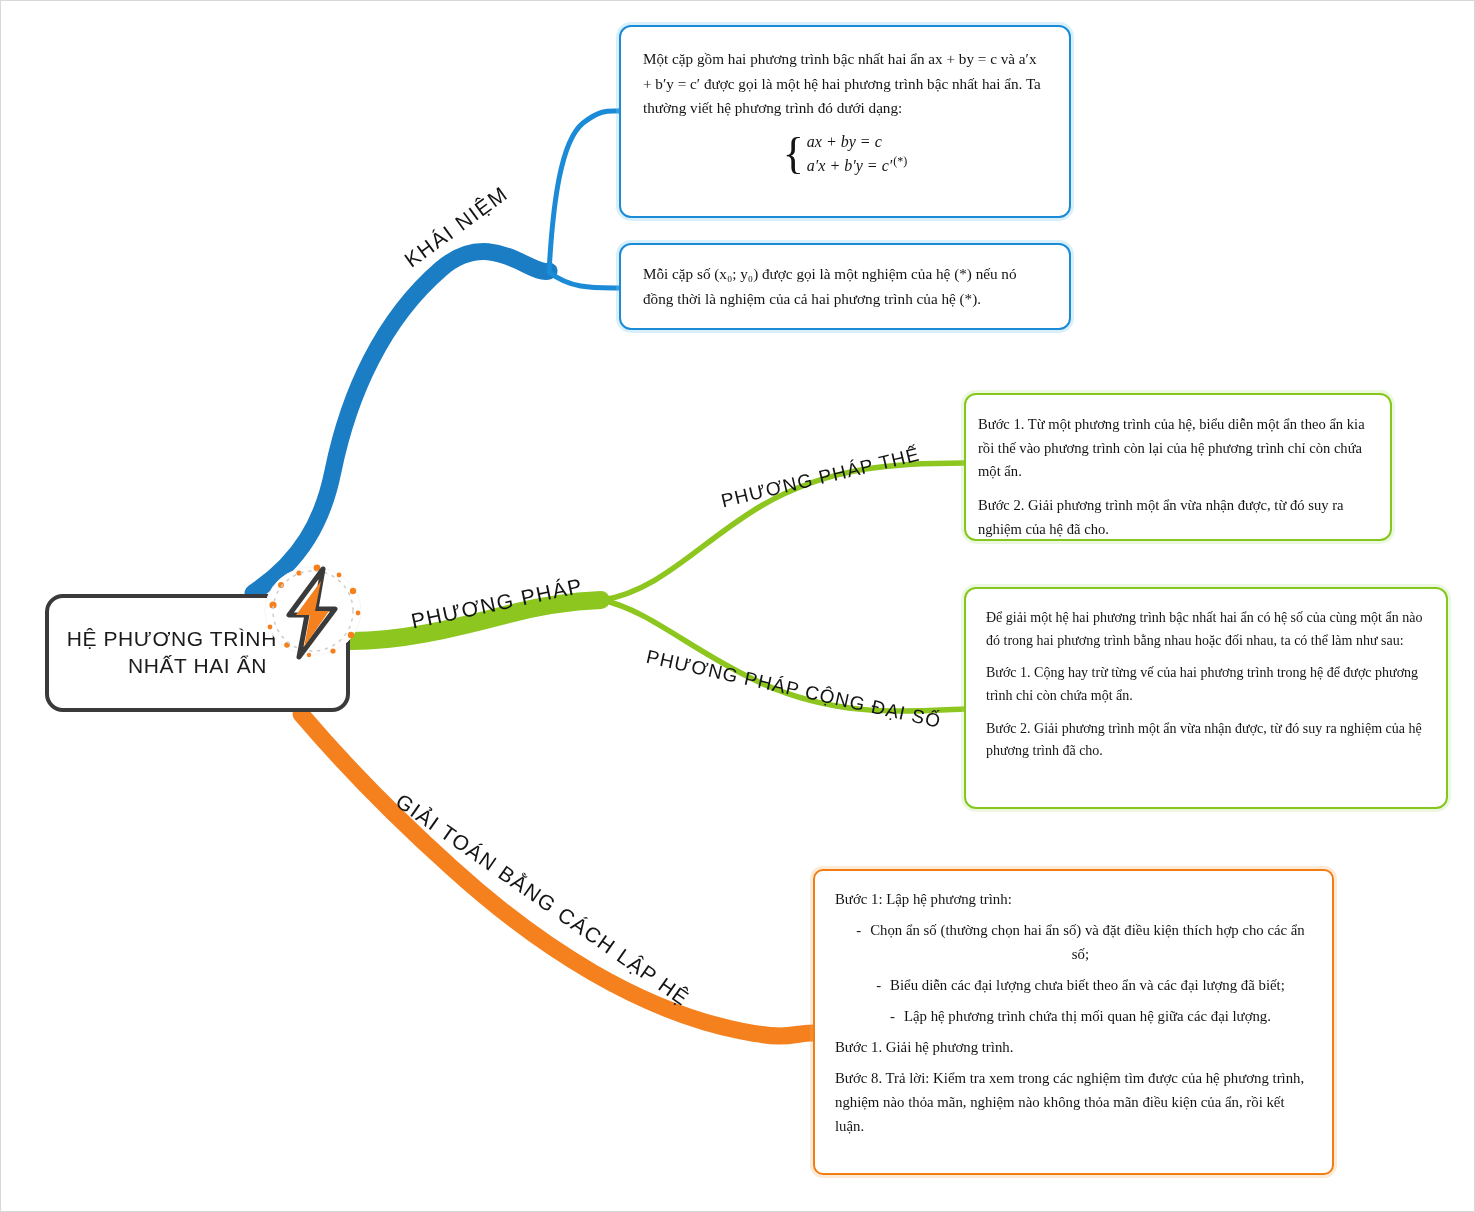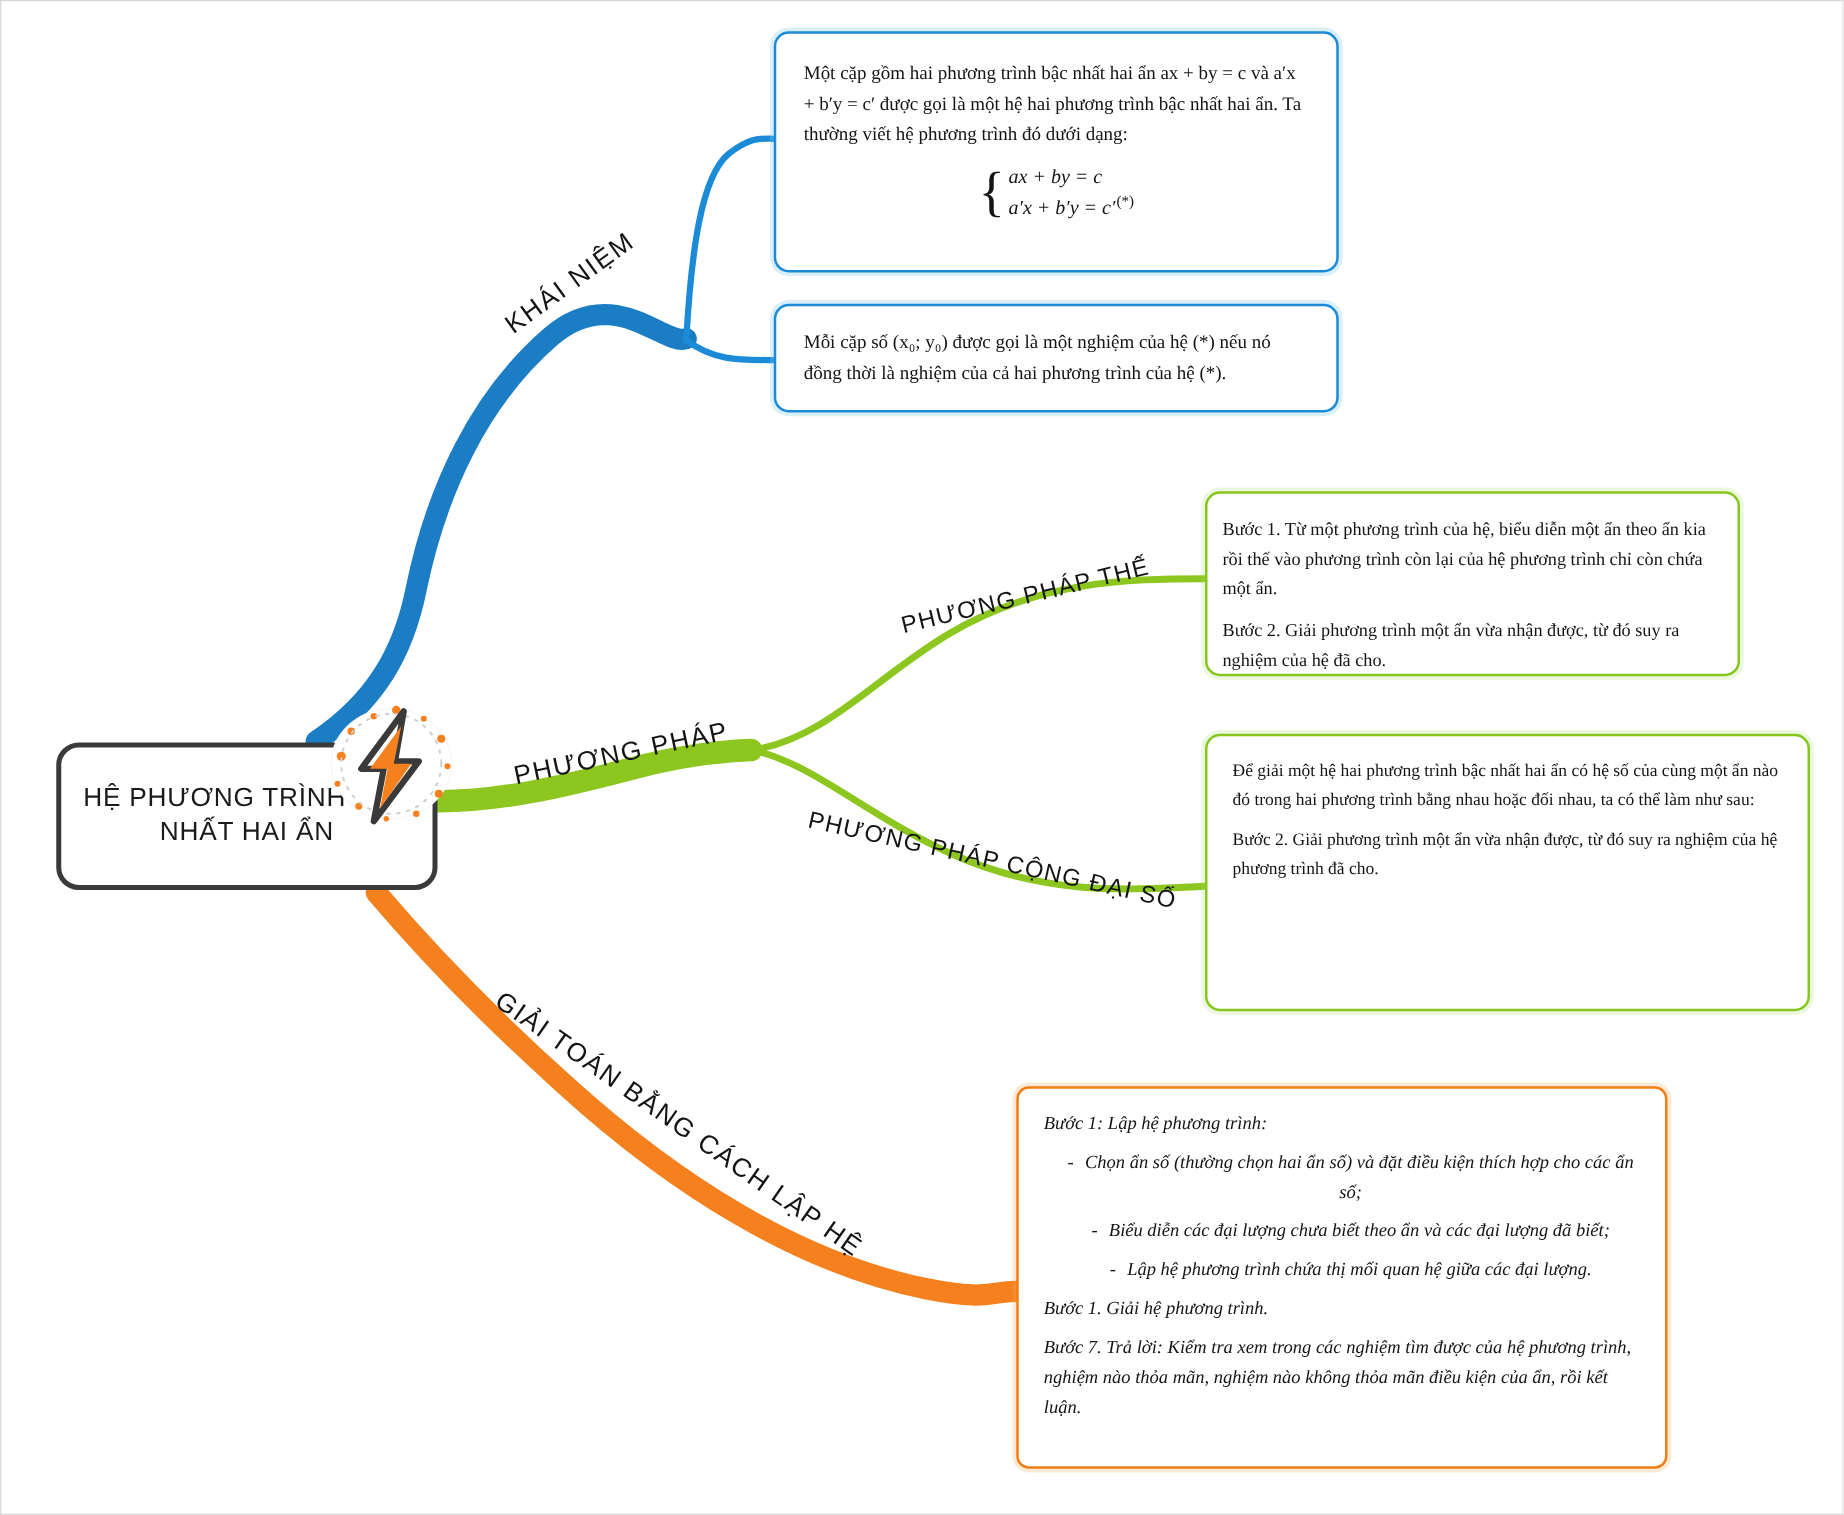"Bước 1. Cộng hay trừ" p { html: none -> <p>Bước 1. Cộng hay trừ từng vế của hai phương trình trong hệ để được phương trình chỉ còn chứa một ẩn.</p> }
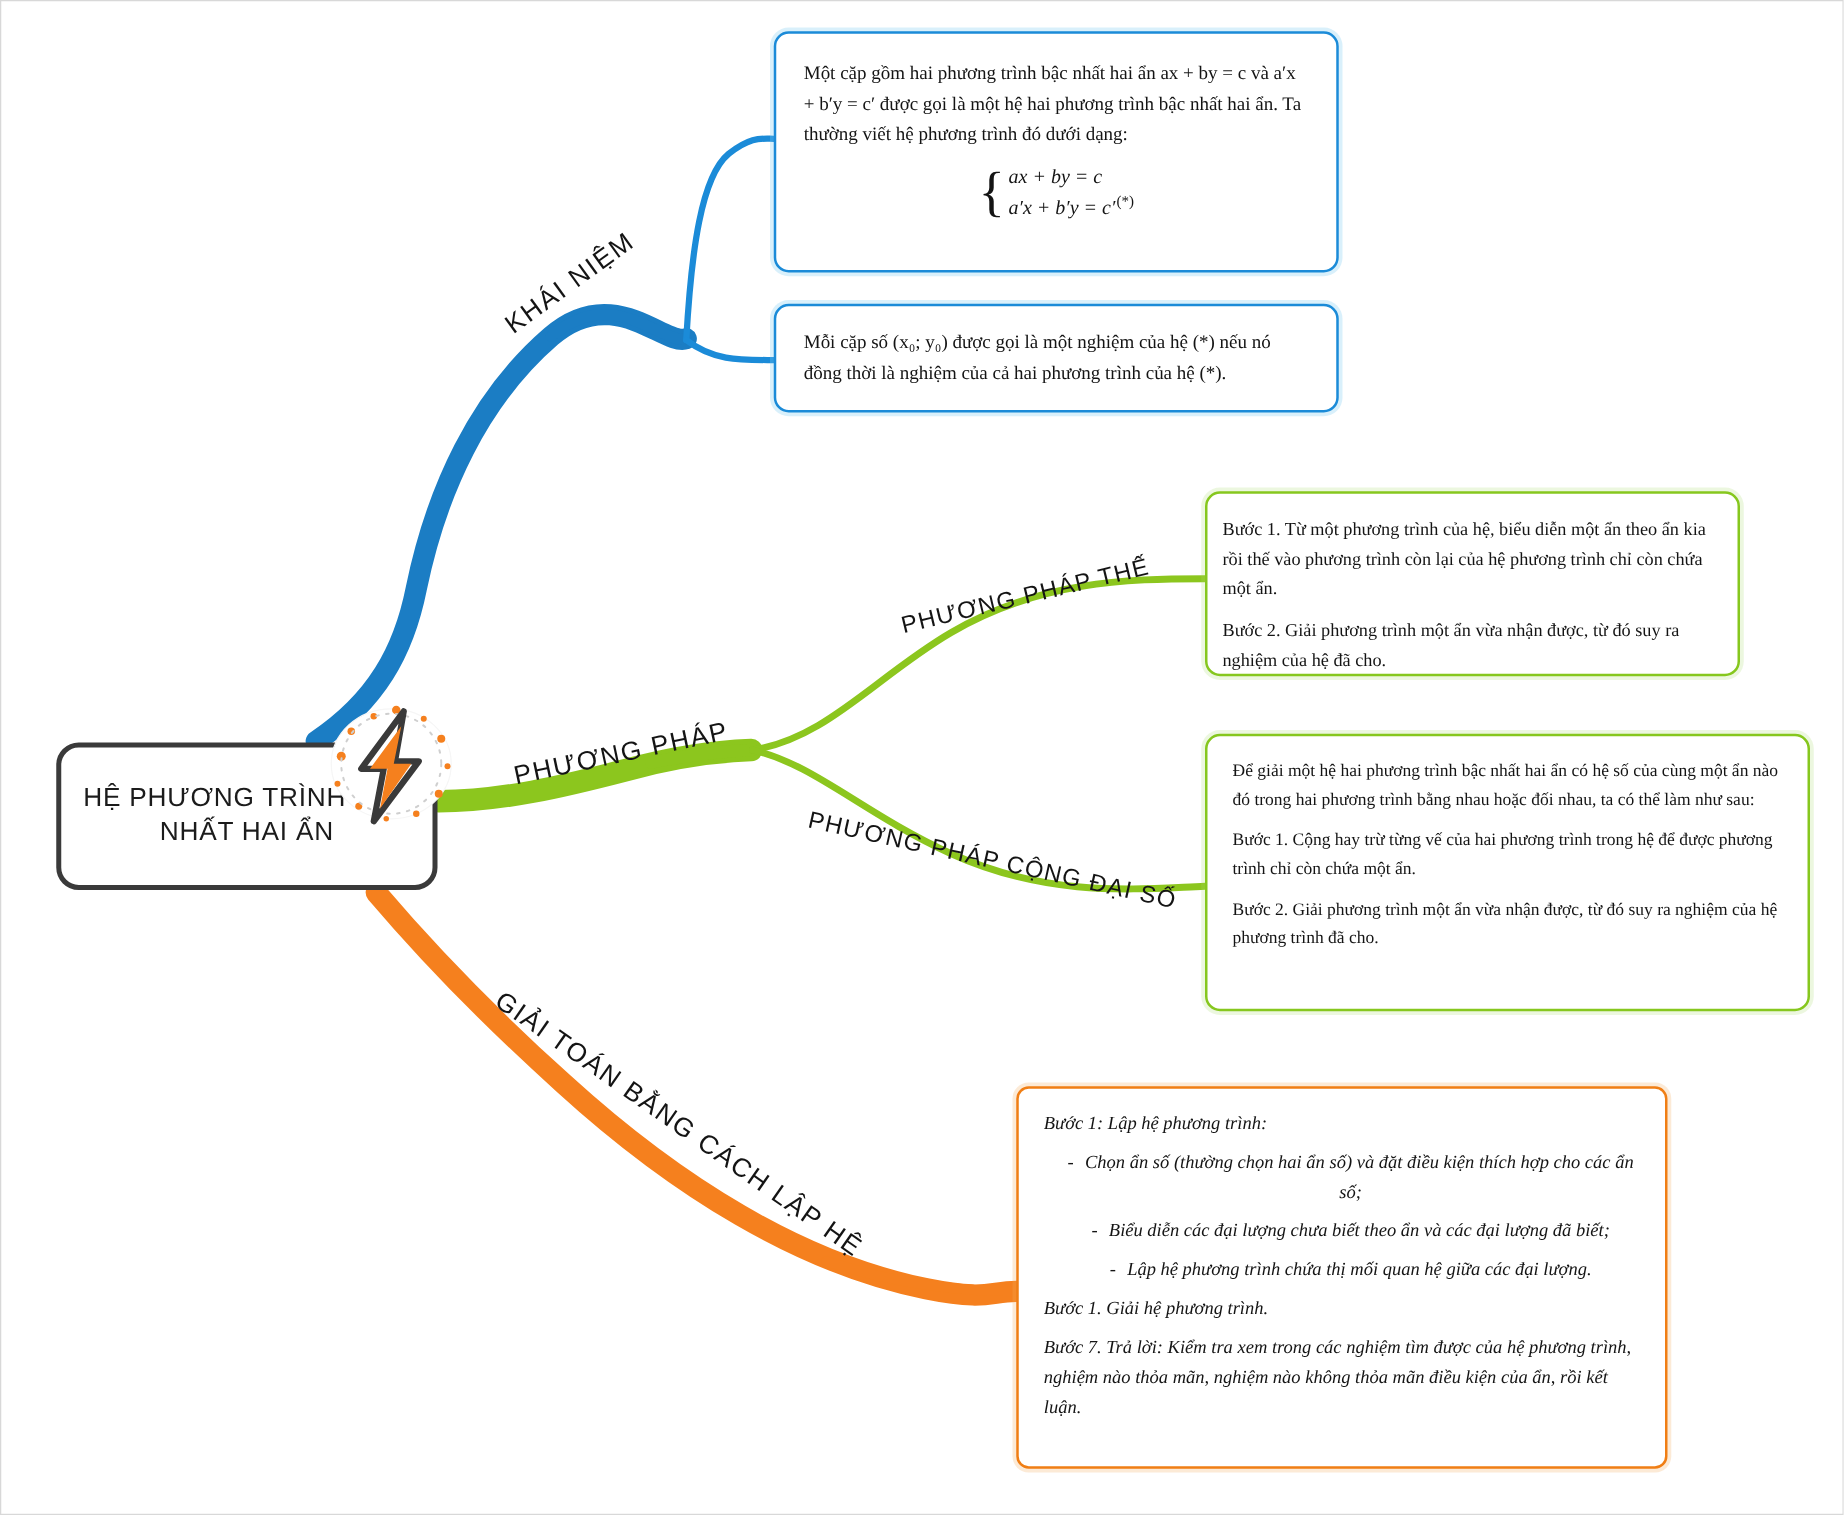"Bước 1: Lập hệ phương" .box-orange { font-style: italic -> none }
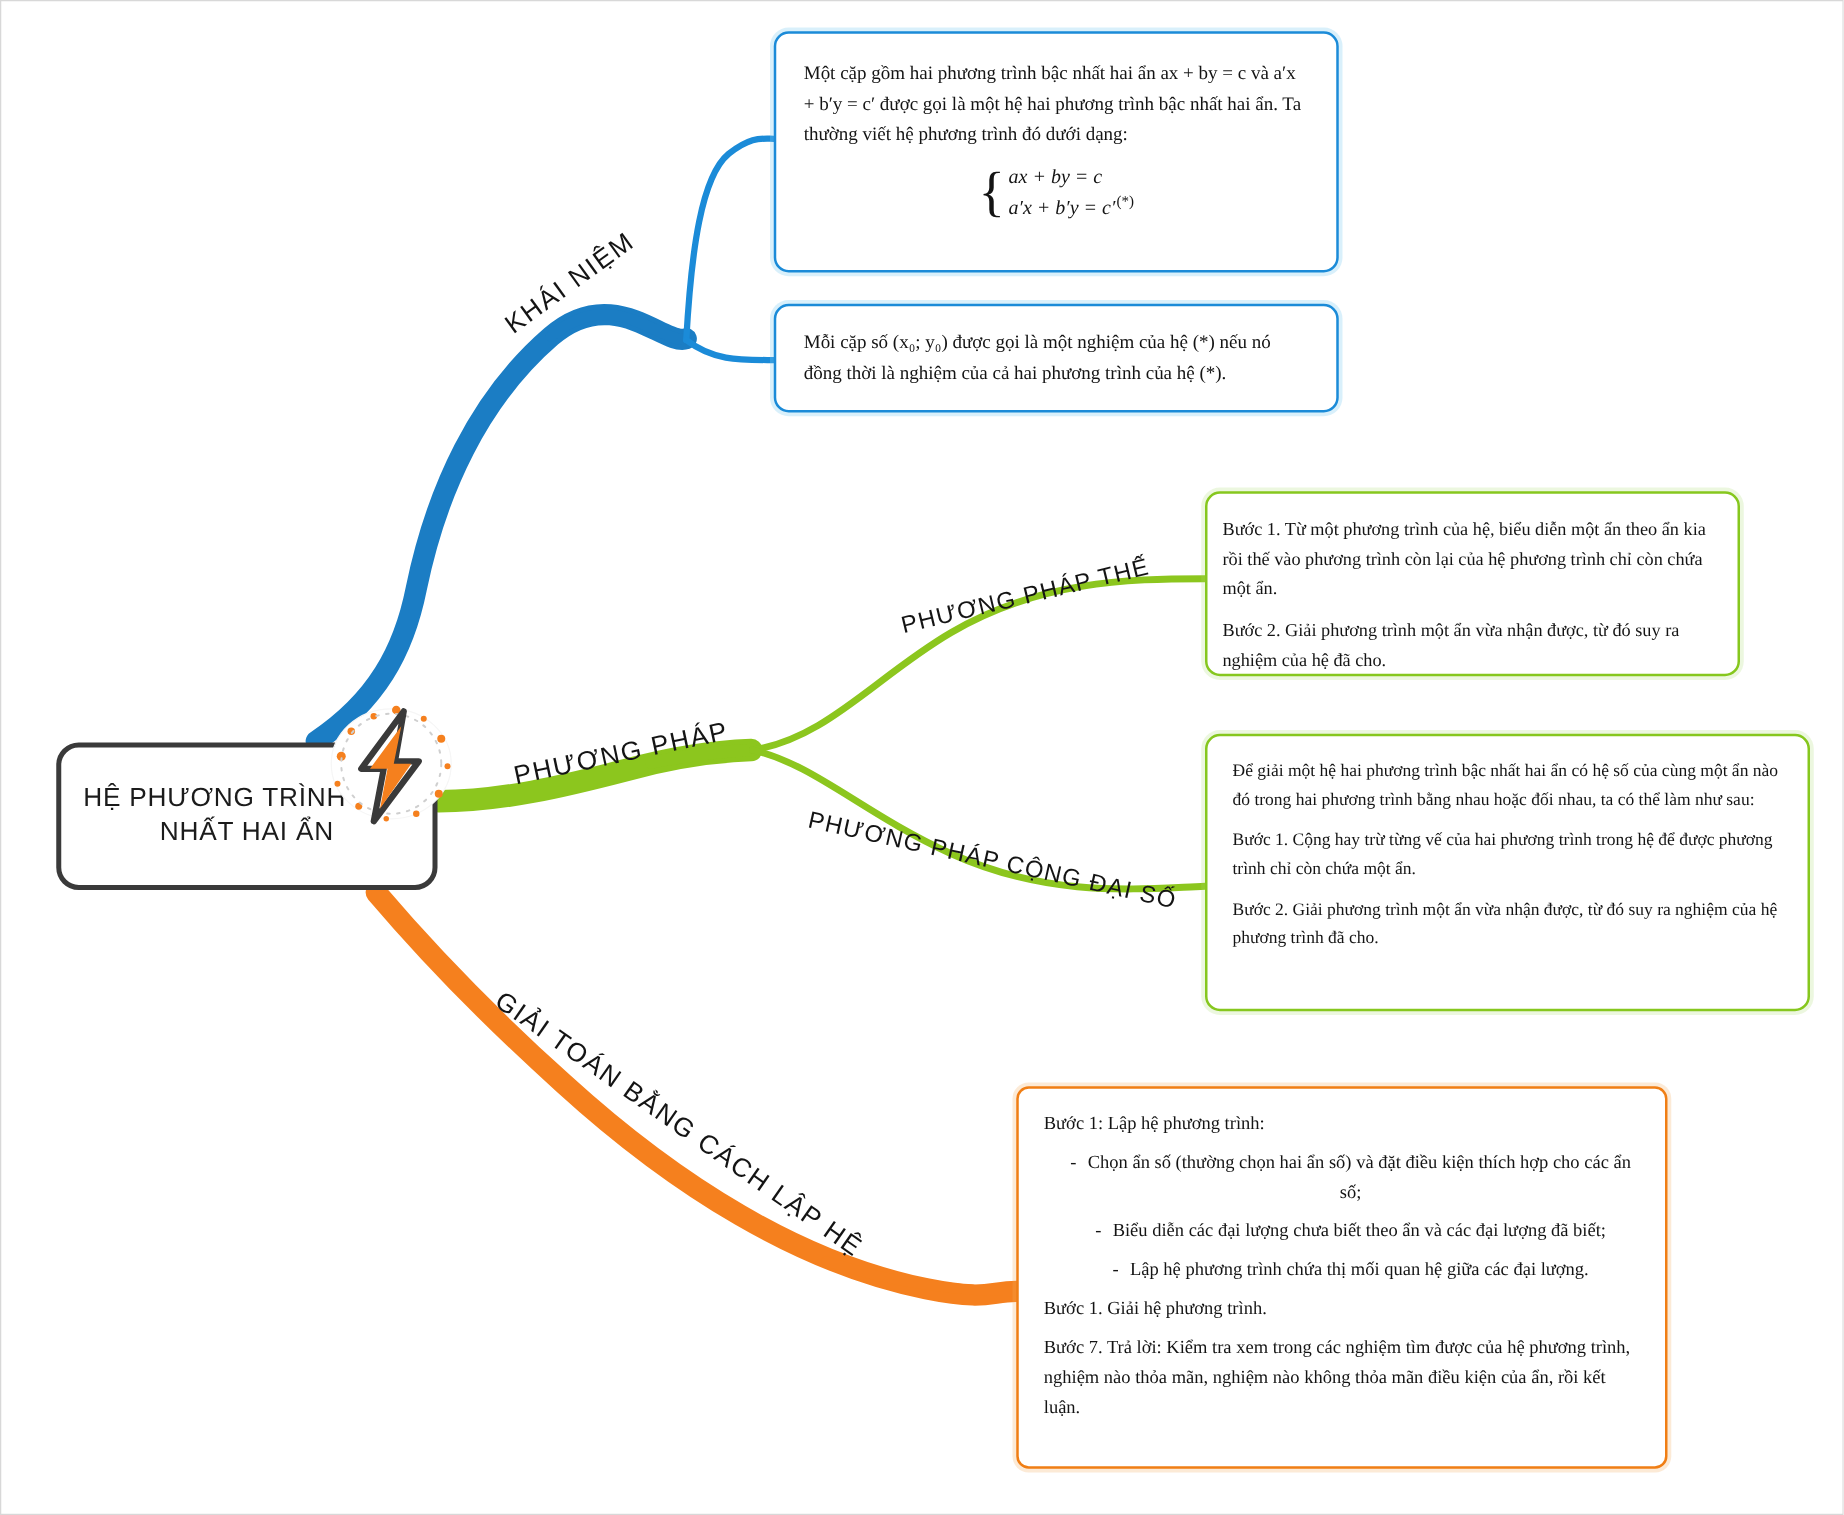"Bước 7. Trả lời: Kiểm" p { text: 7 -> 8 }
